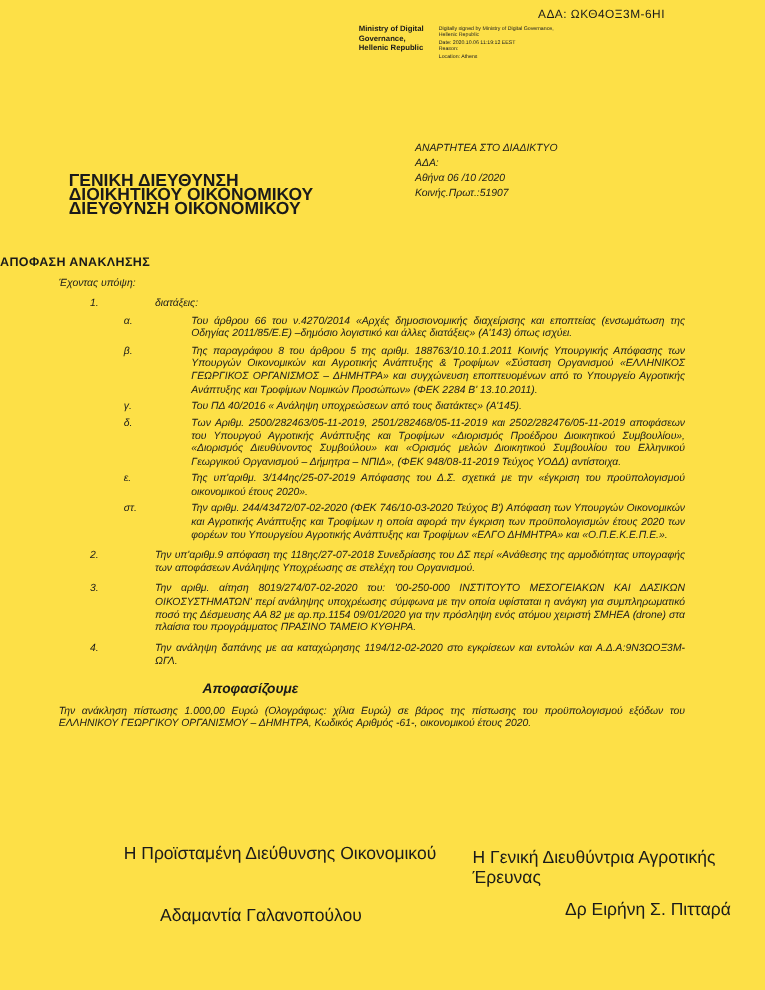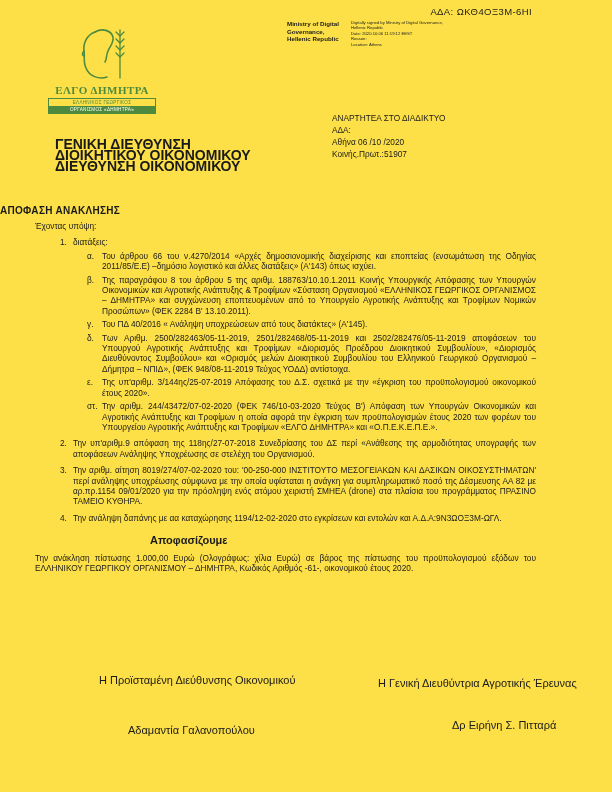"ΕΛΓΟ ΔΗΜΗΤΡΑ" div.logo { html: <div> <svg> <g> <path></path> <path></path> <path></path> </g> <g> <path></path> <path></path> <path></path> <path></path> <path></path> </g> </svg> <div>ΕΛΓΟ ΔΗΜΗΤΡΑ</div> <div> <div>ΕΛΛΗΝΙΚΟΣ ΓΕΩΡΓΙΚΟΣ</div> <div>ΟΡΓΑΝΙΣΜΟΣ «ΔΗΜΗΤΡΑ»</div> </div> </div> -> none }
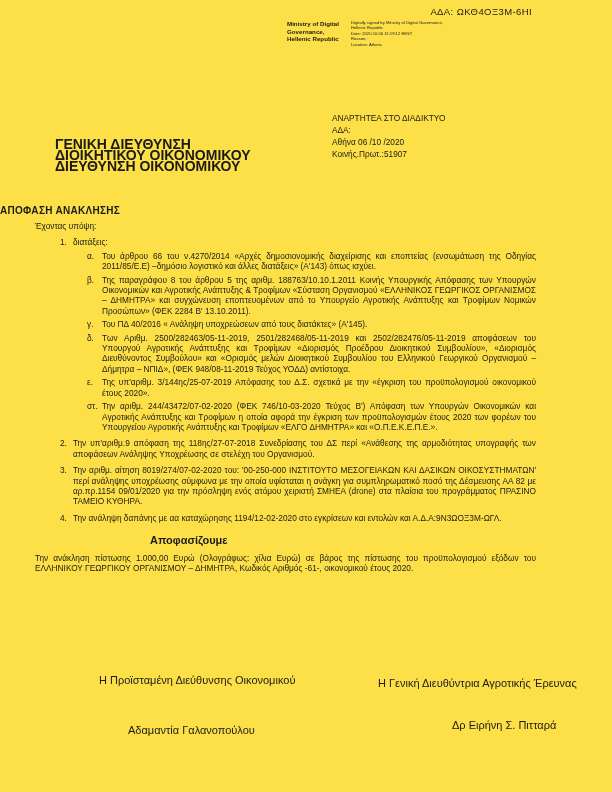"ΑΝΑΡΤΗΤΕΑ ΣΤΟ ΔΙΑΔΙΚΤΥΟ" .hdr-right { font-style: none -> italic }
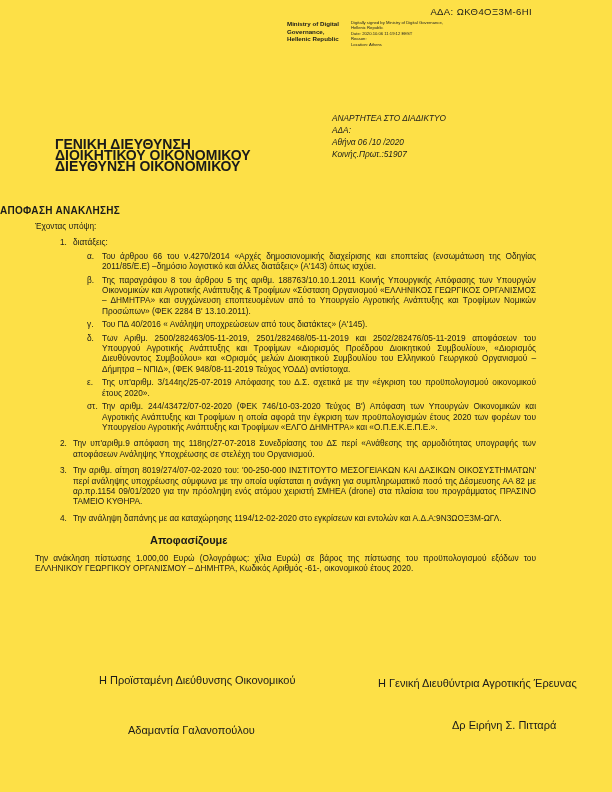"Έχοντας υπόψη:" .main { font-style: none -> italic; left: 35px -> 47px }
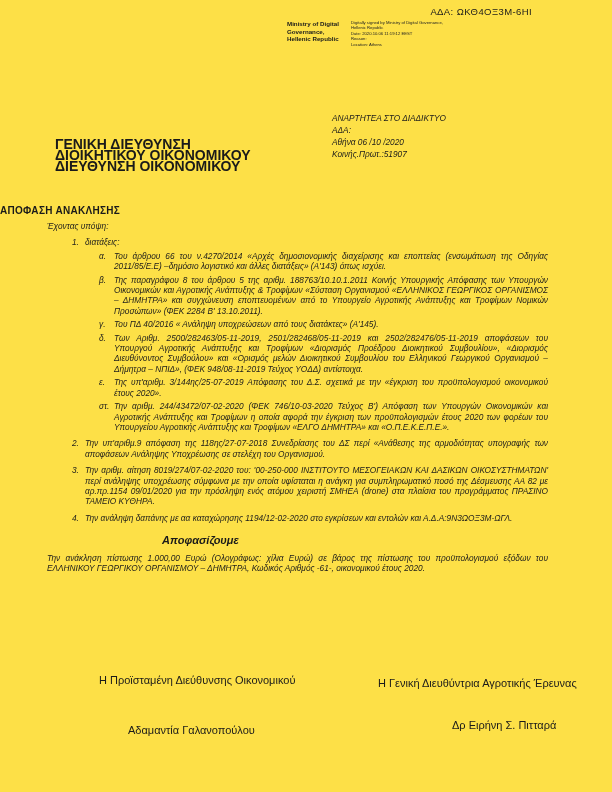"διατάξεις:" .txt { margin-left: none -> 39px }
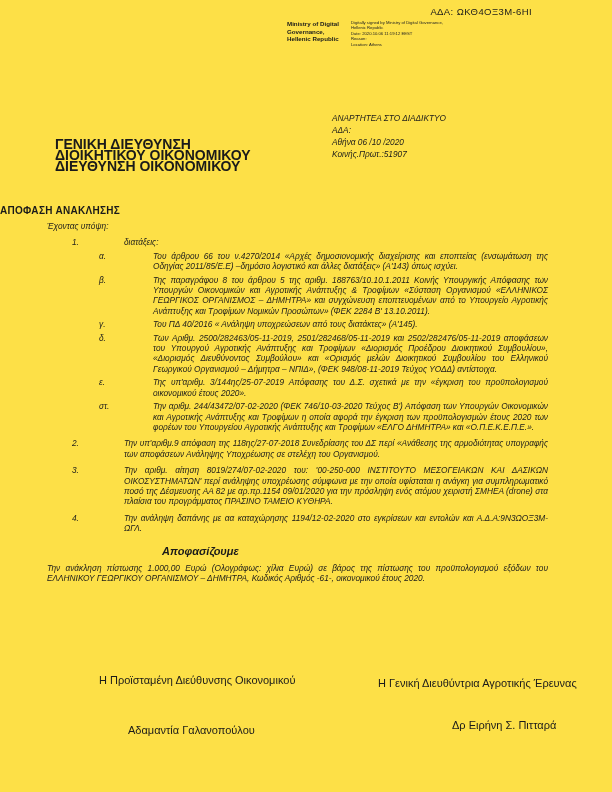"Η Προϊσταμένη Διεύθυνσης Οικονομικού" .sig { font-size: 11px -> 14px }
